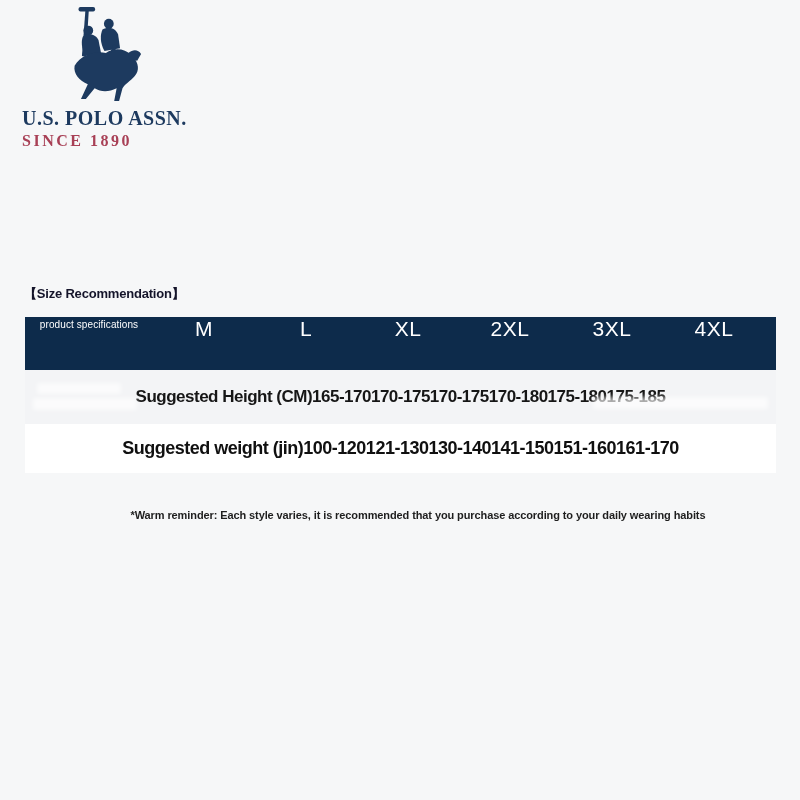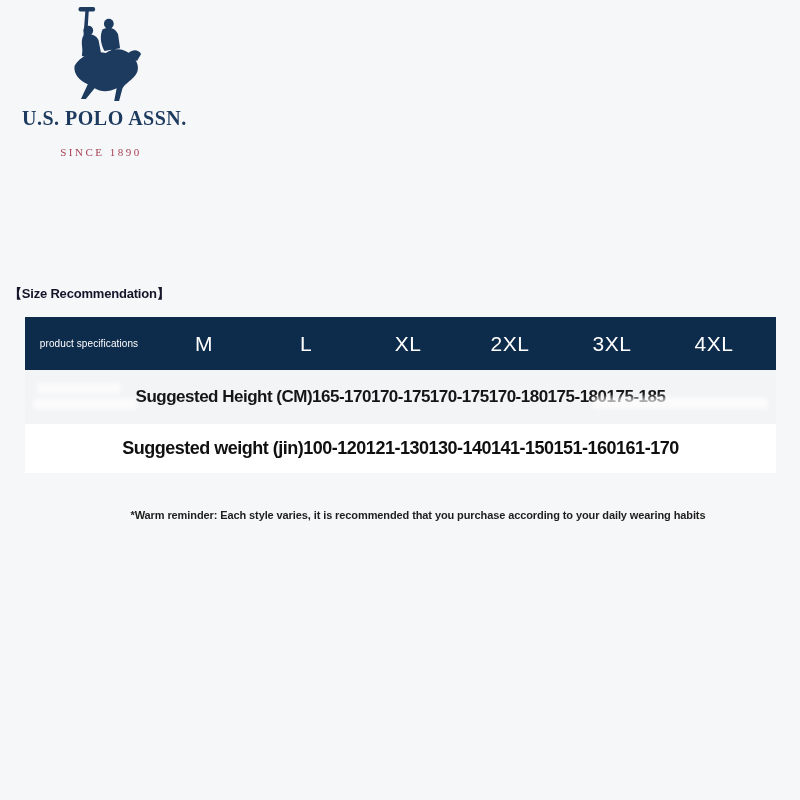"U.S. POLO ASSN." .brand { text-align: center -> left }
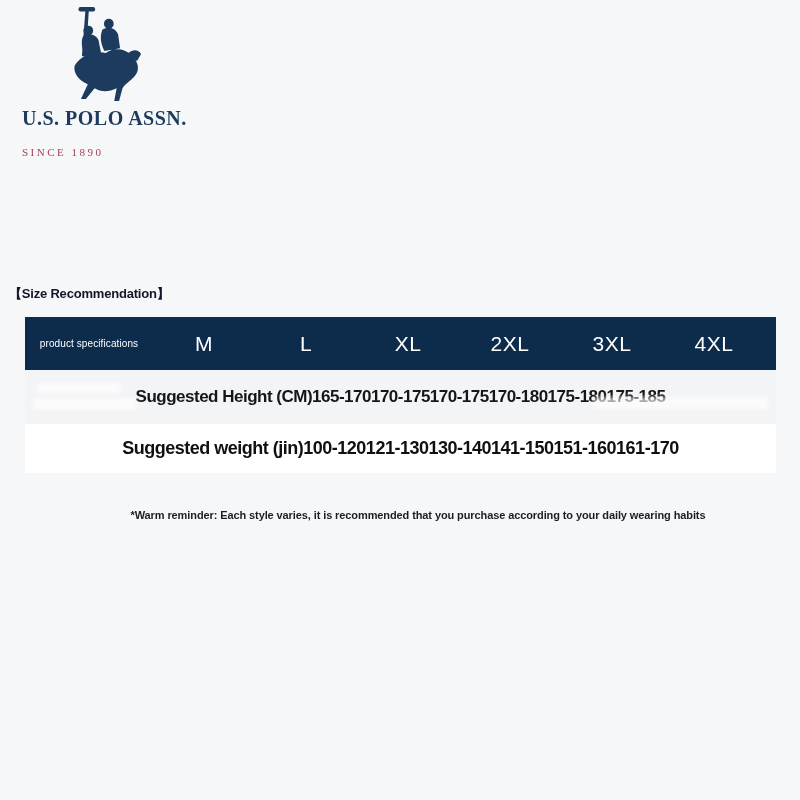"SINCE 1890" .brand-since { font-size: 11px -> 16px; font-weight: 400 -> 700; margin-top: 16px -> 2px }
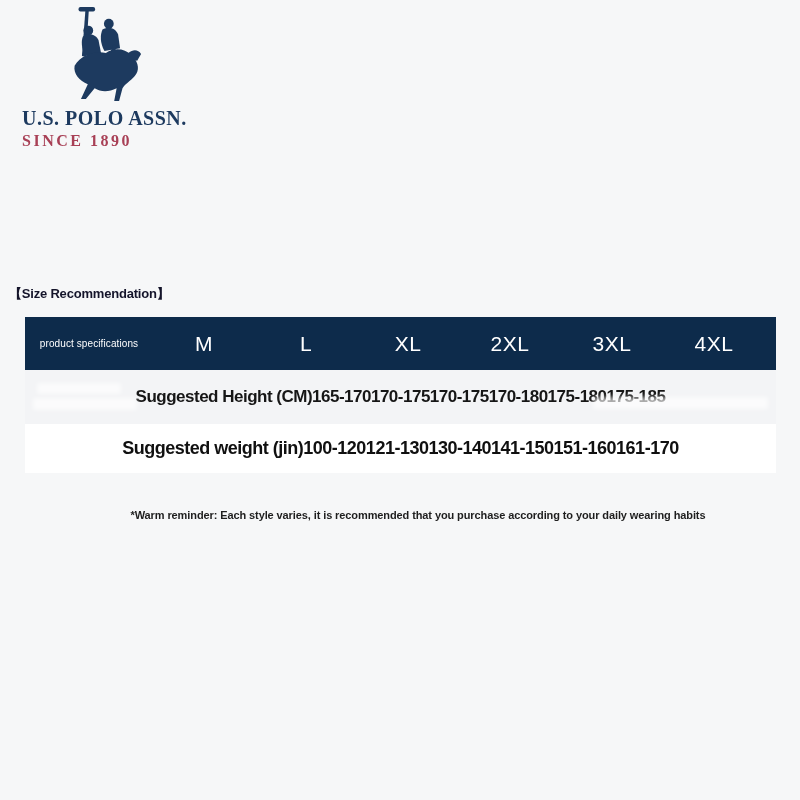"【Size Recommendation】" .section-title { left: 9px -> 24px }
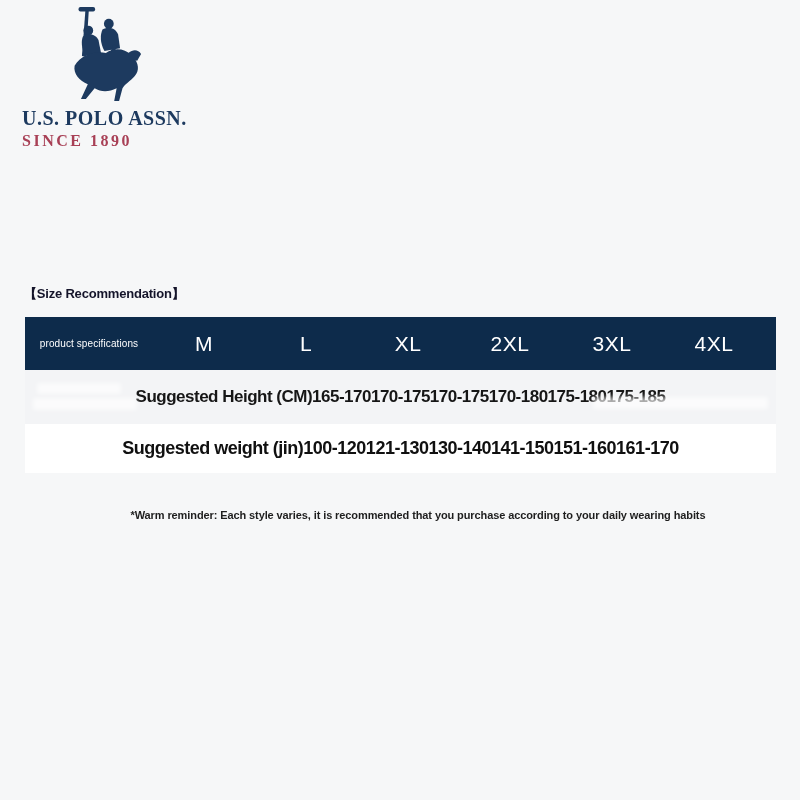"product specifications" .thead { align-items: center -> flex-start }
